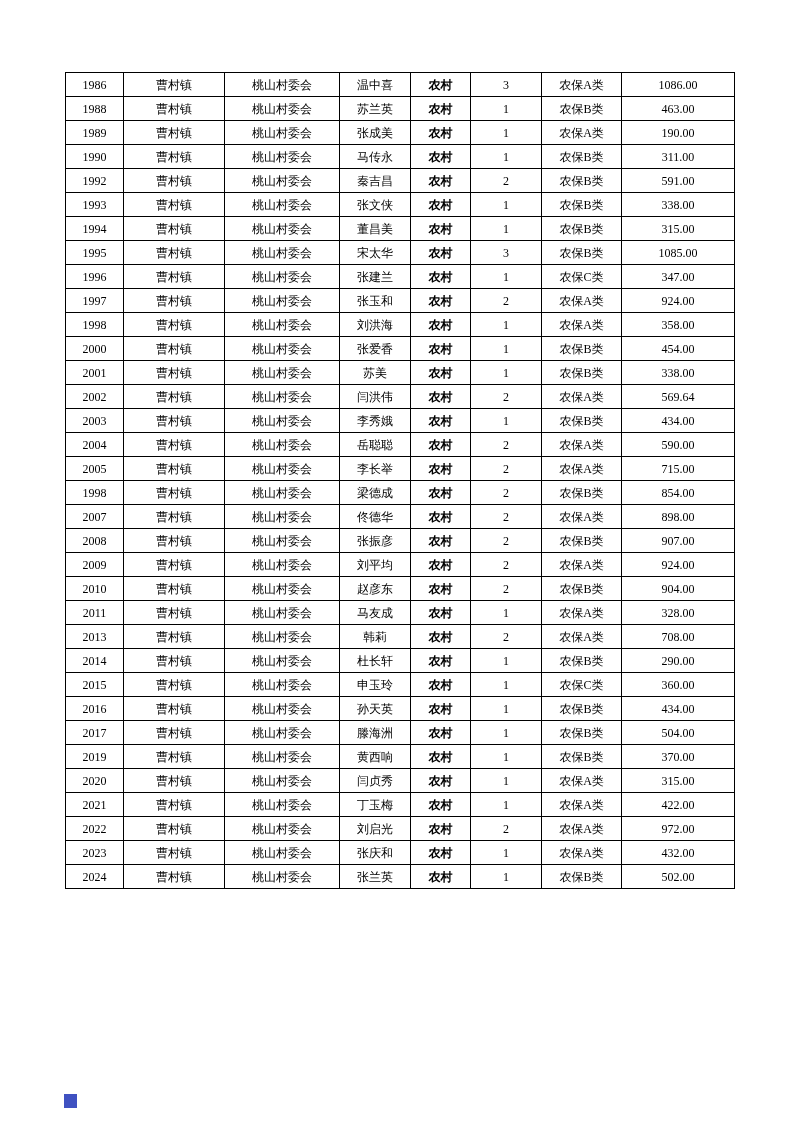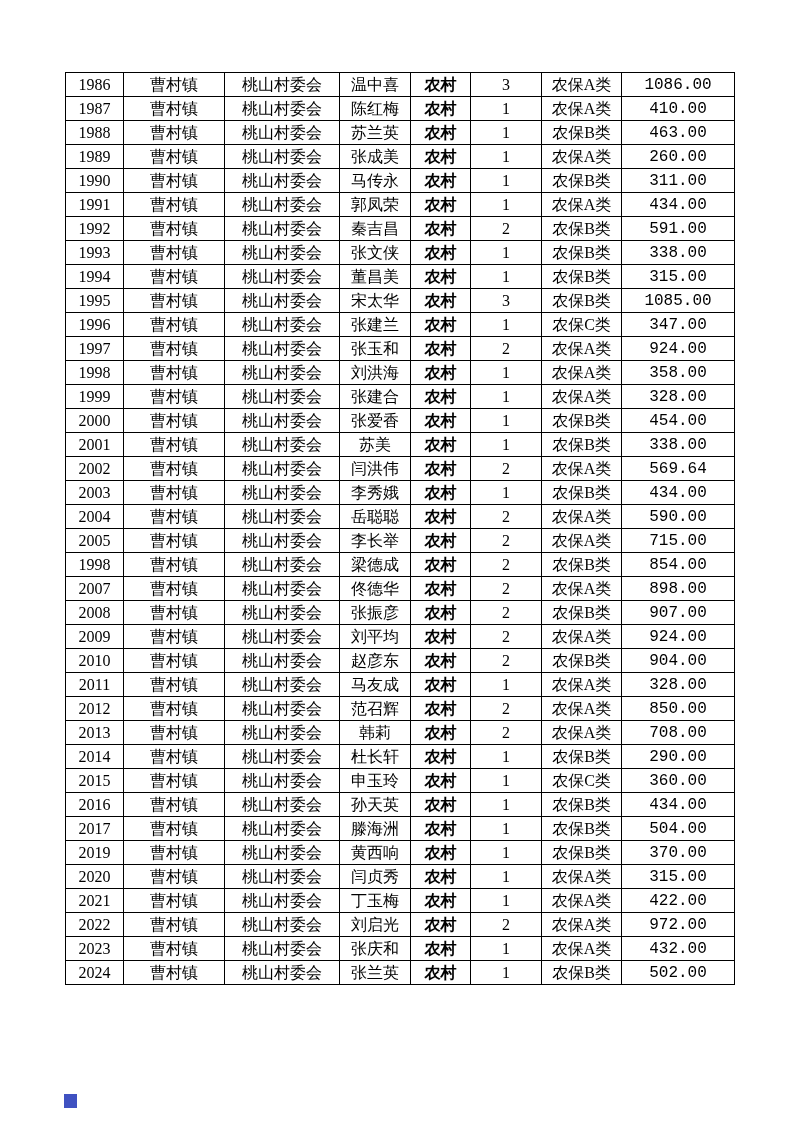"1986" table.datatable { font-size: 16px -> 12px }
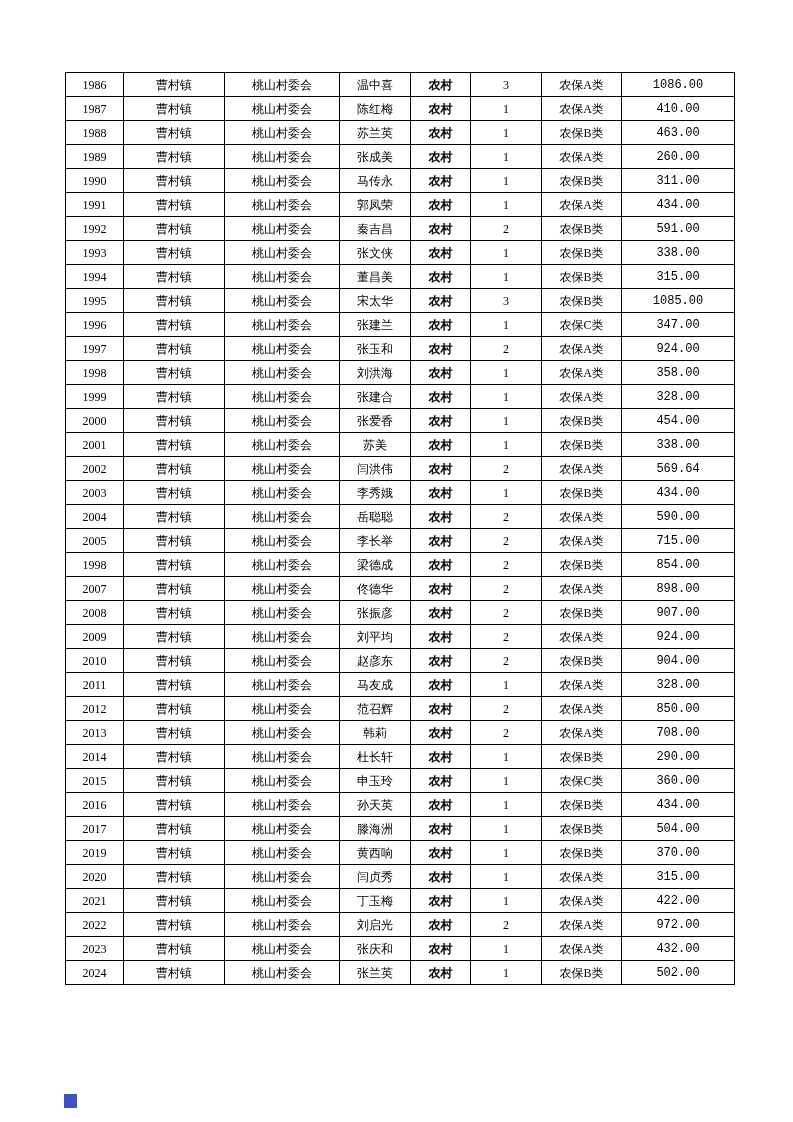"1086.00" table.datatable td.col7 { font-family: Liberation Mono, monospace -> none }
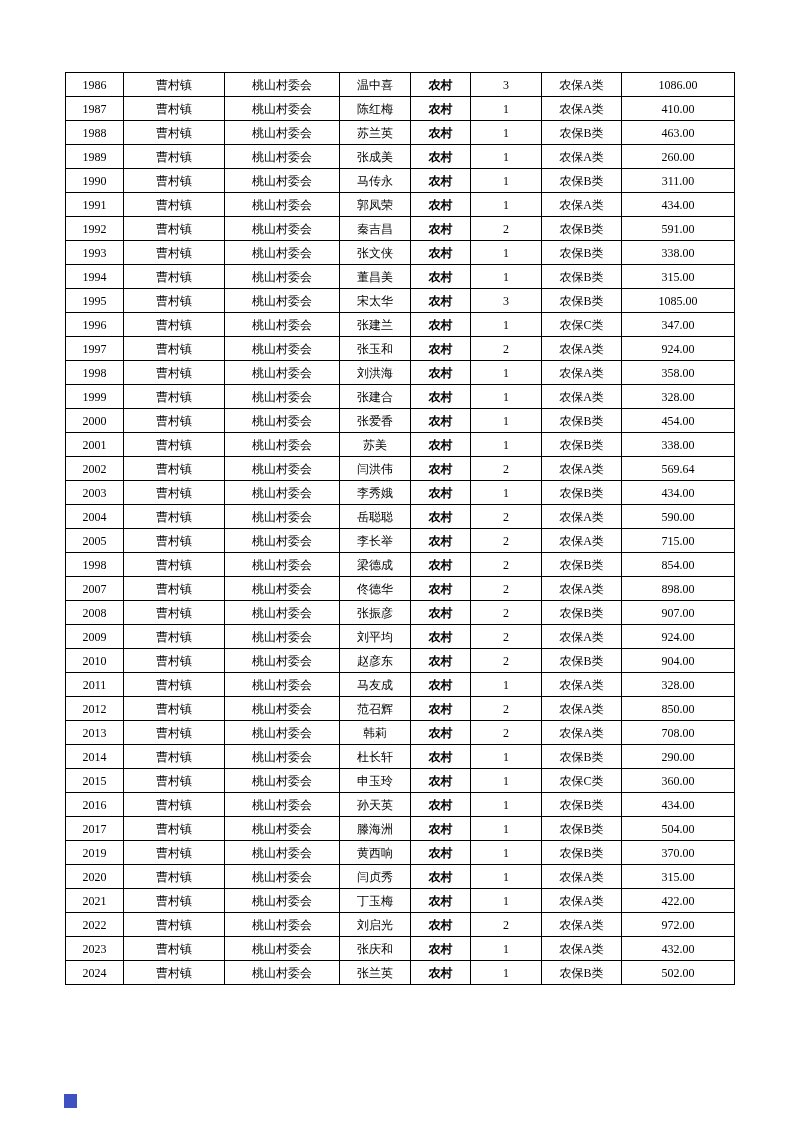"1987" tr { html: <tr> <td>1987</td> <td>曹村镇</td> <td>桃山村委会</td> <td>陈红梅</td> <td>农村</td> <td>1</td> <td>农保A类</td> <td>410.00</td> </tr> -> none }
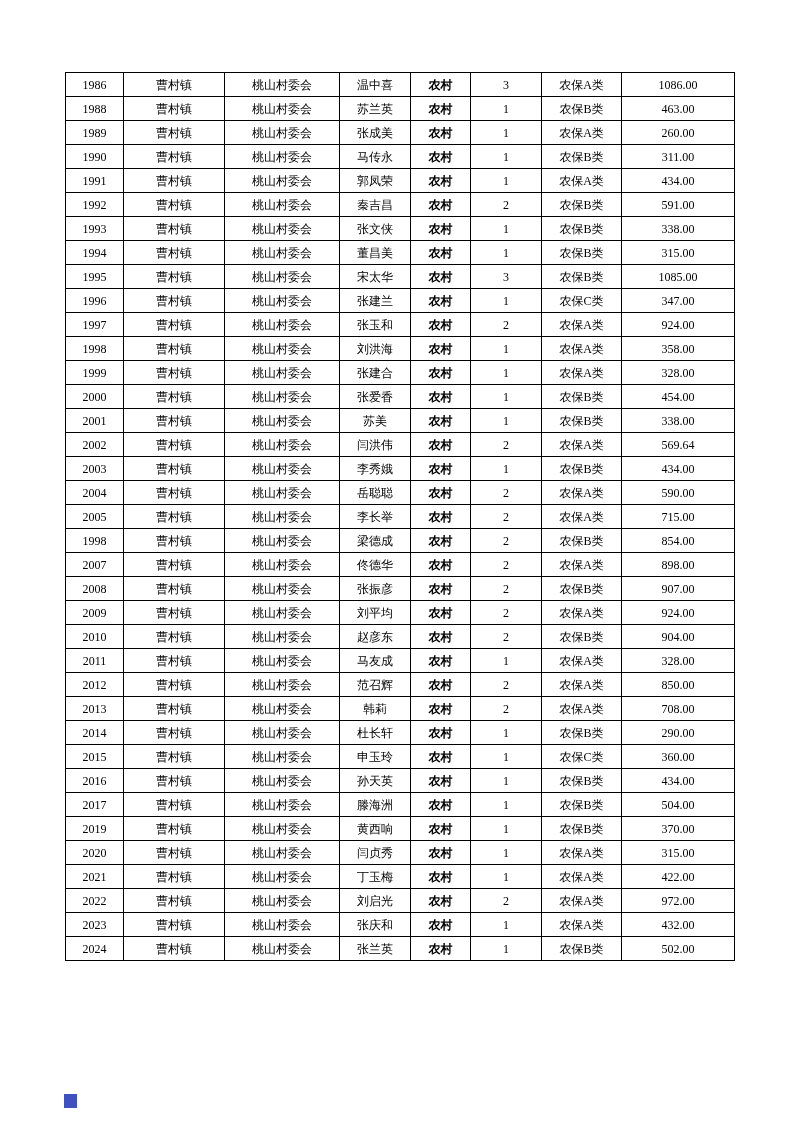"260.00" td.col7 { text: 260.00 -> 190.00 }
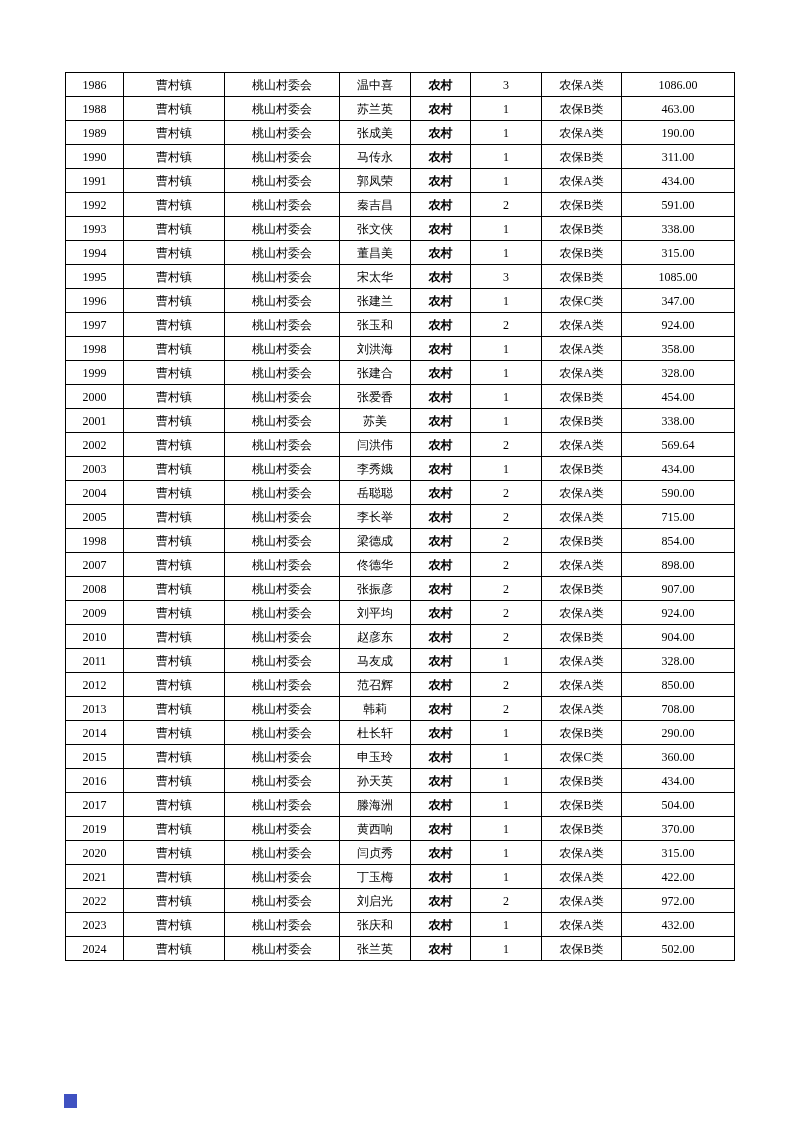"1991" tr { html: <tr> <td>1991</td> <td>曹村镇</td> <td>桃山村委会</td> <td>郭凤荣</td> <td>农村</td> <td>1</td> <td>农保A类</td> <td>434.00</td> </tr> -> none }
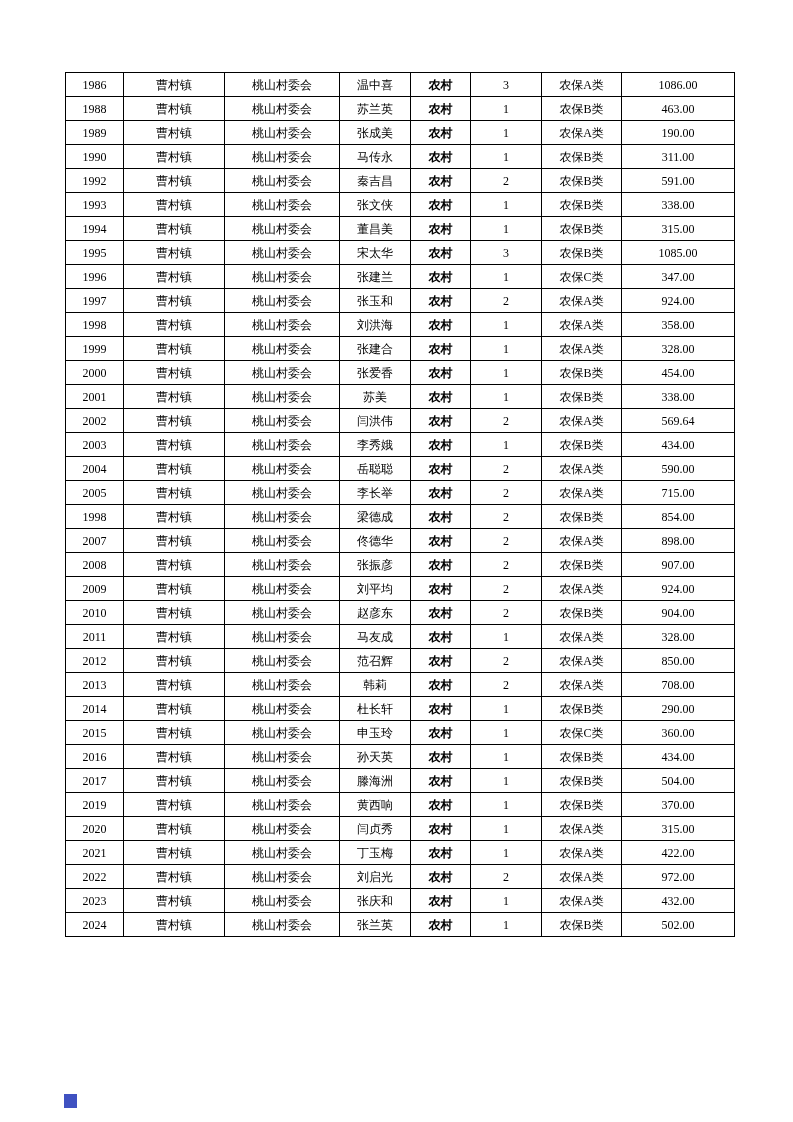"1999" tr { html: <tr> <td>1999</td> <td>曹村镇</td> <td>桃山村委会</td> <td>张建合</td> <td>农村</td> <td>1</td> <td>农保A类</td> <td>328.00</td> </tr> -> none }
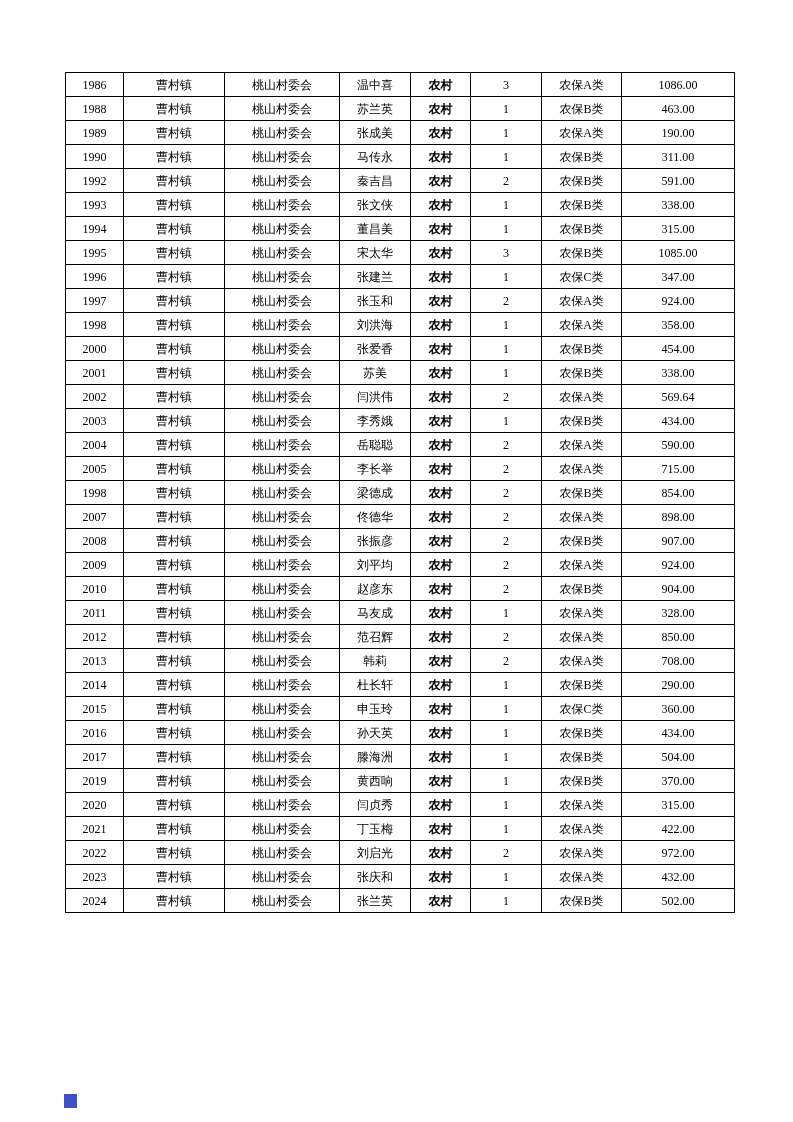"2012" tr { html: <tr> <td>2012</td> <td>曹村镇</td> <td>桃山村委会</td> <td>范召辉</td> <td>农村</td> <td>2</td> <td>农保A类</td> <td>850.00</td> </tr> -> none }
